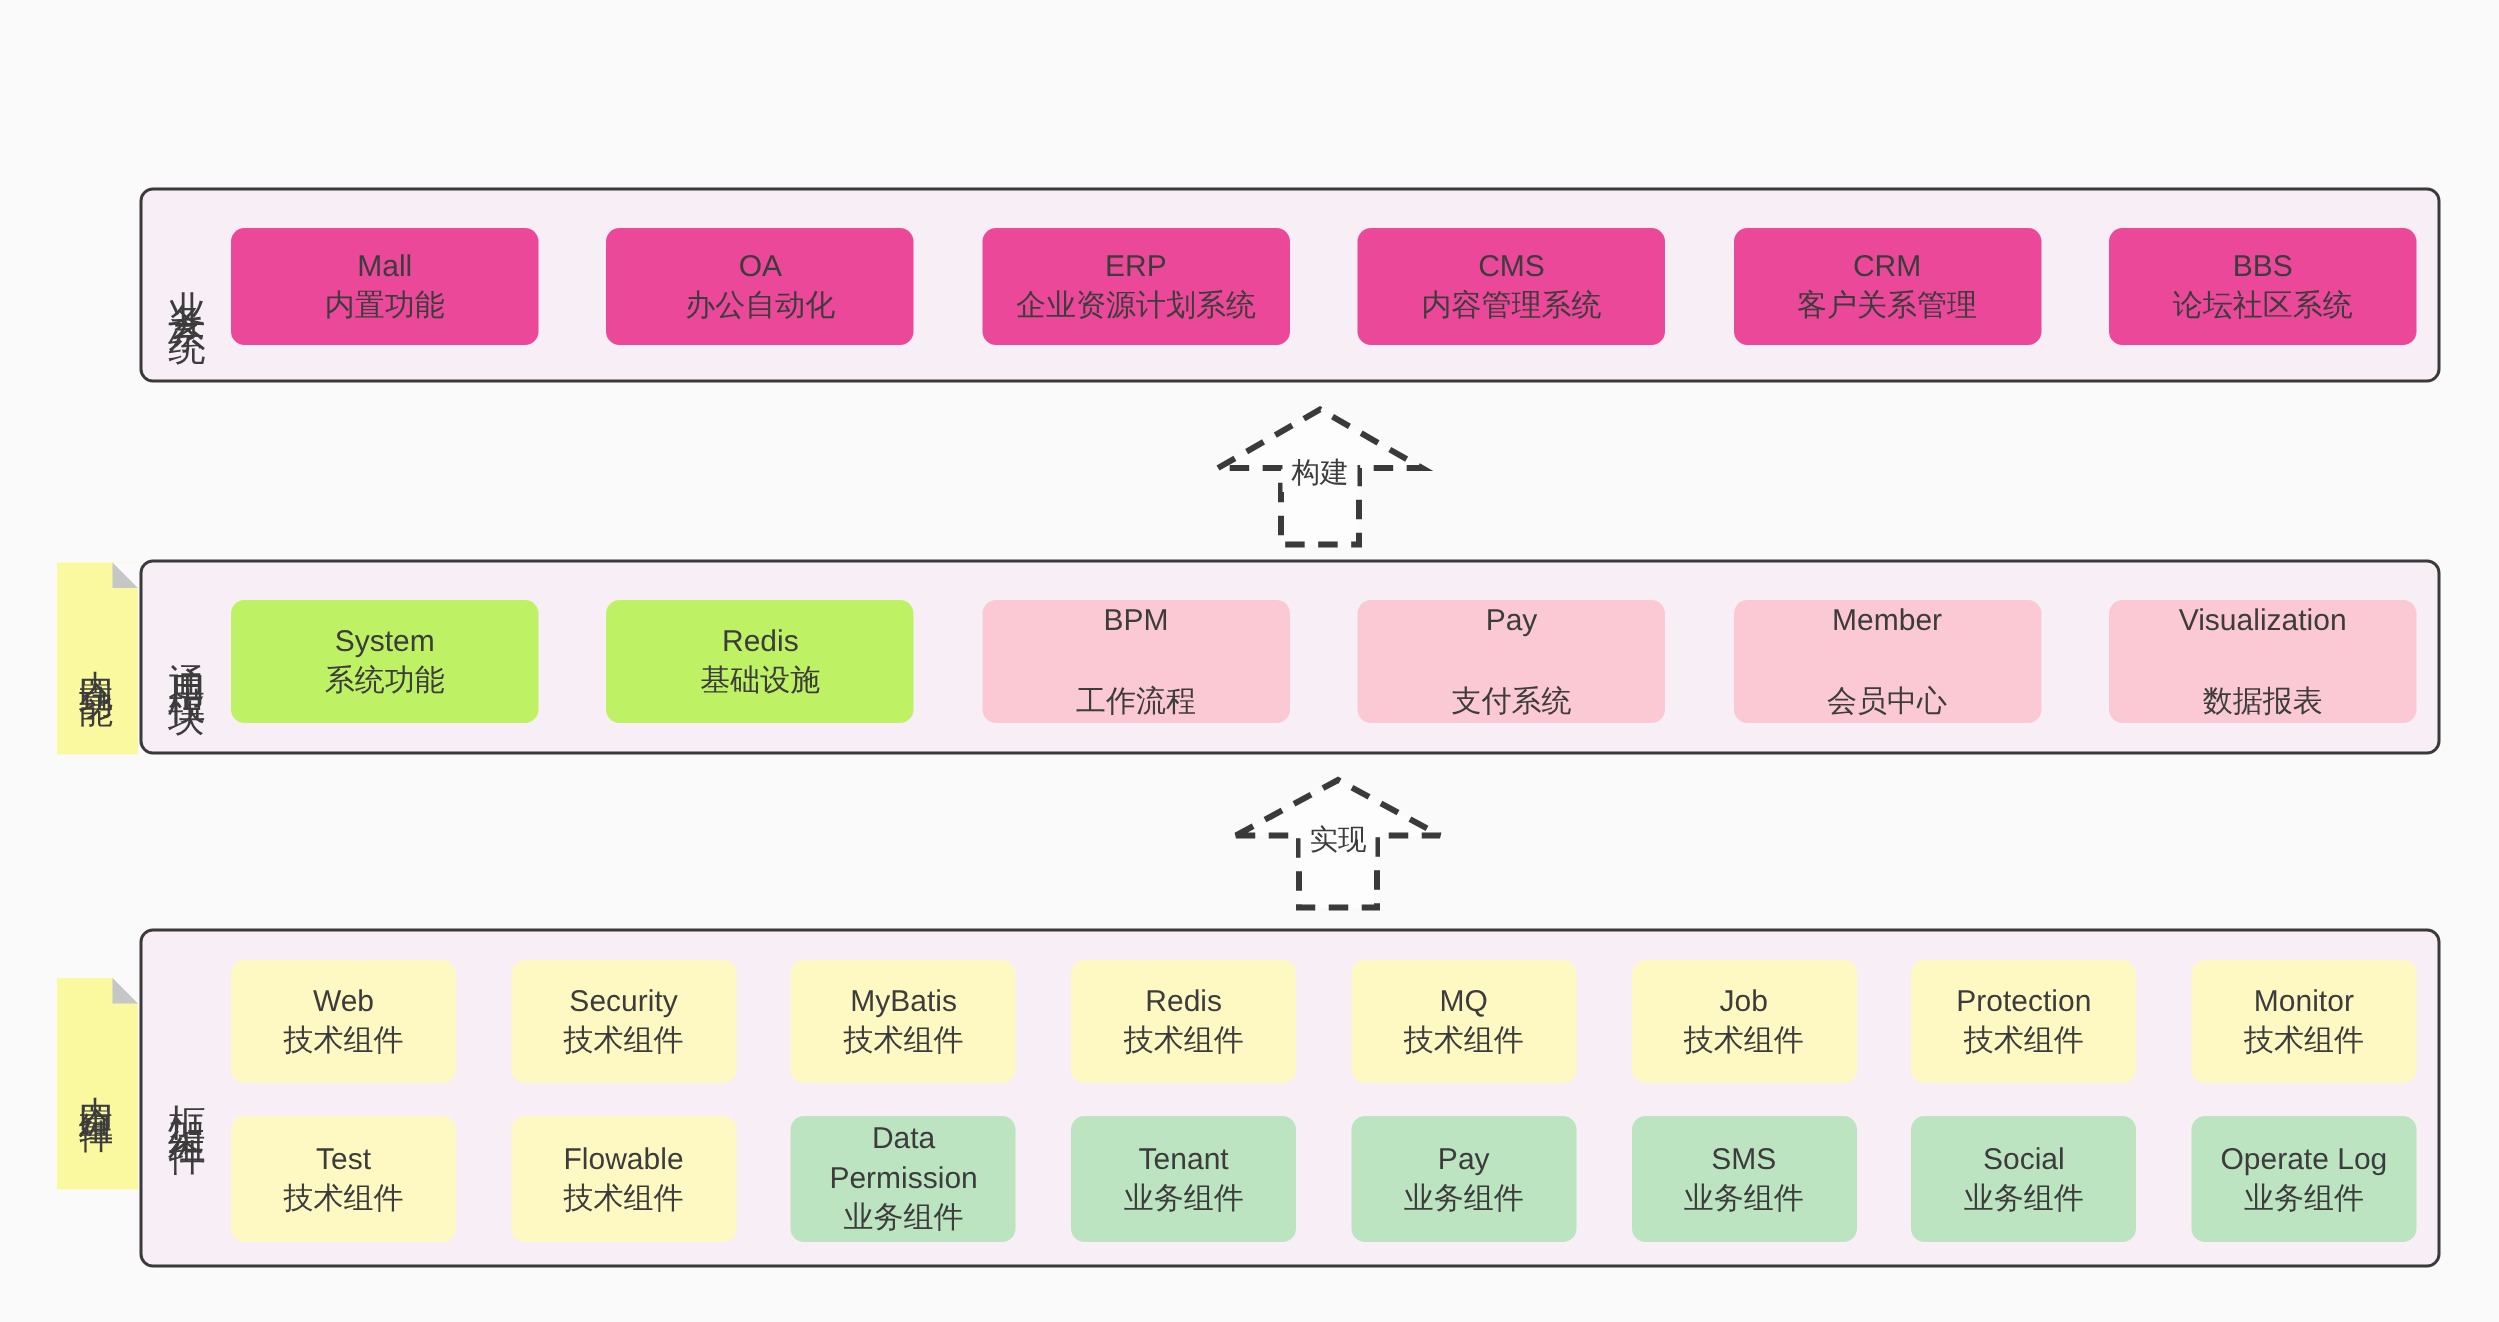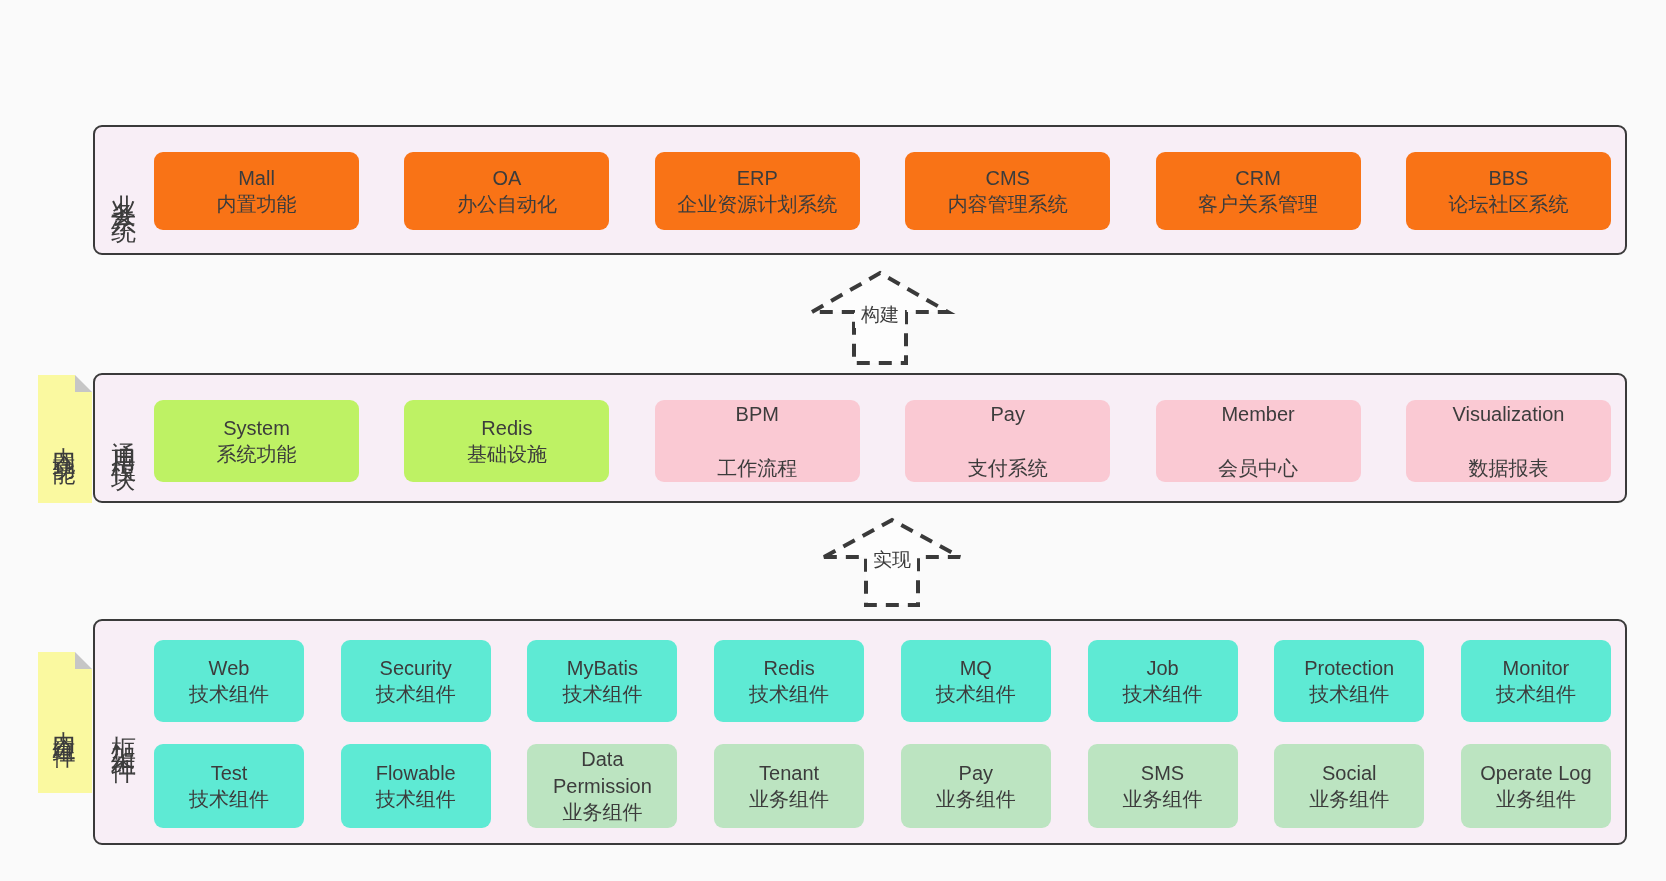"Mall" .box.blue { background: #f97316 -> #ec4899 }
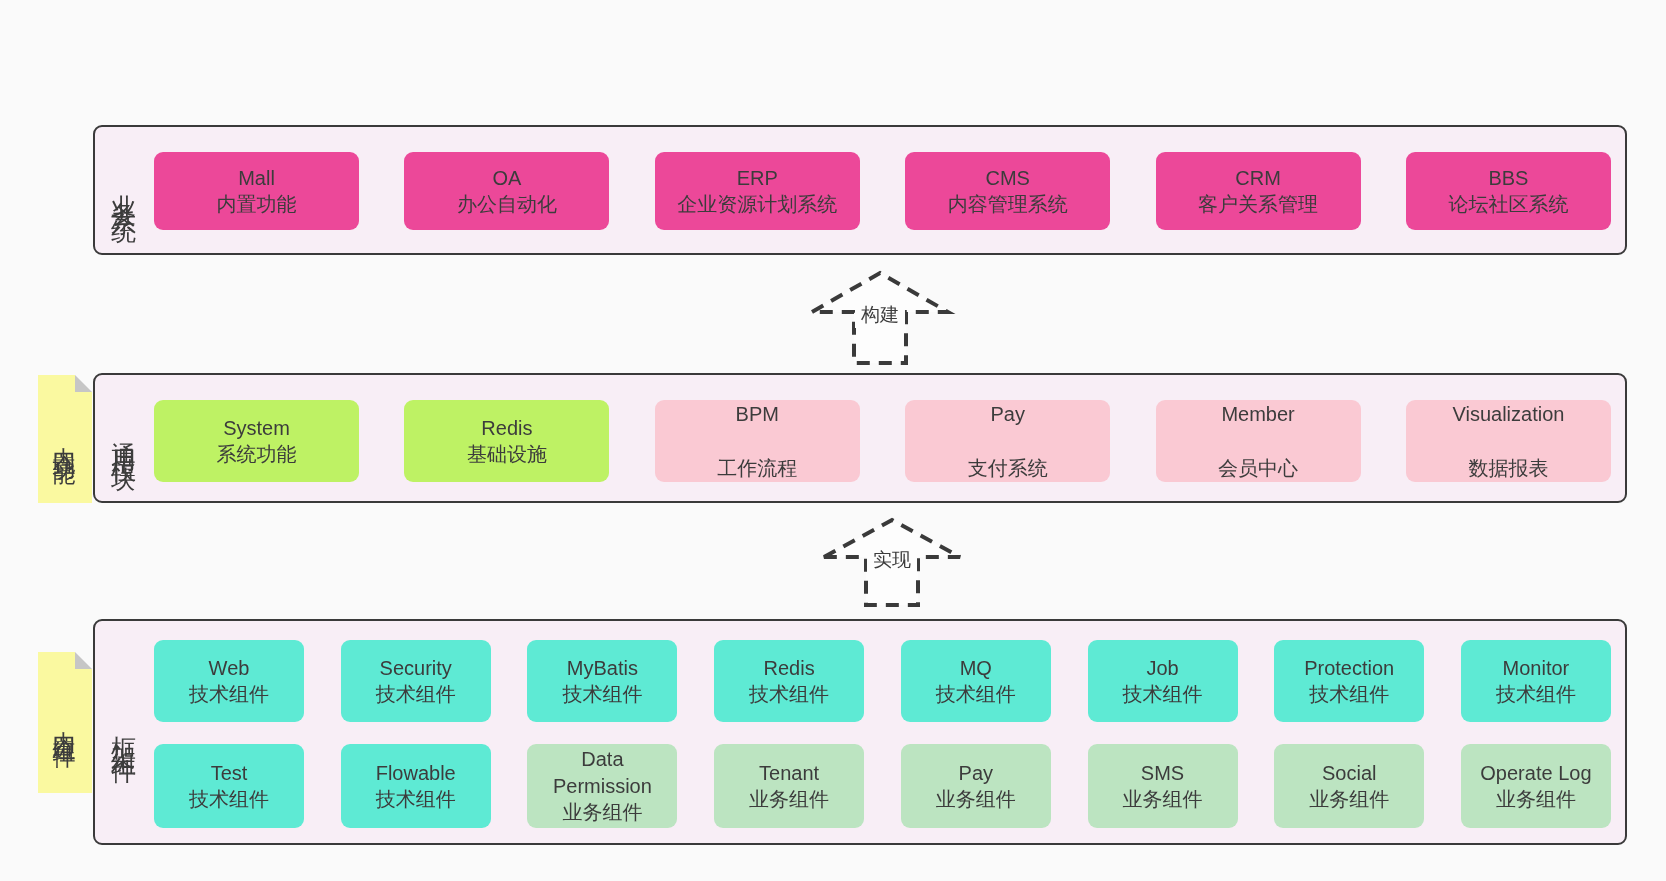"Web" .box.green { background: #5eead4 -> #fef9c3 }
